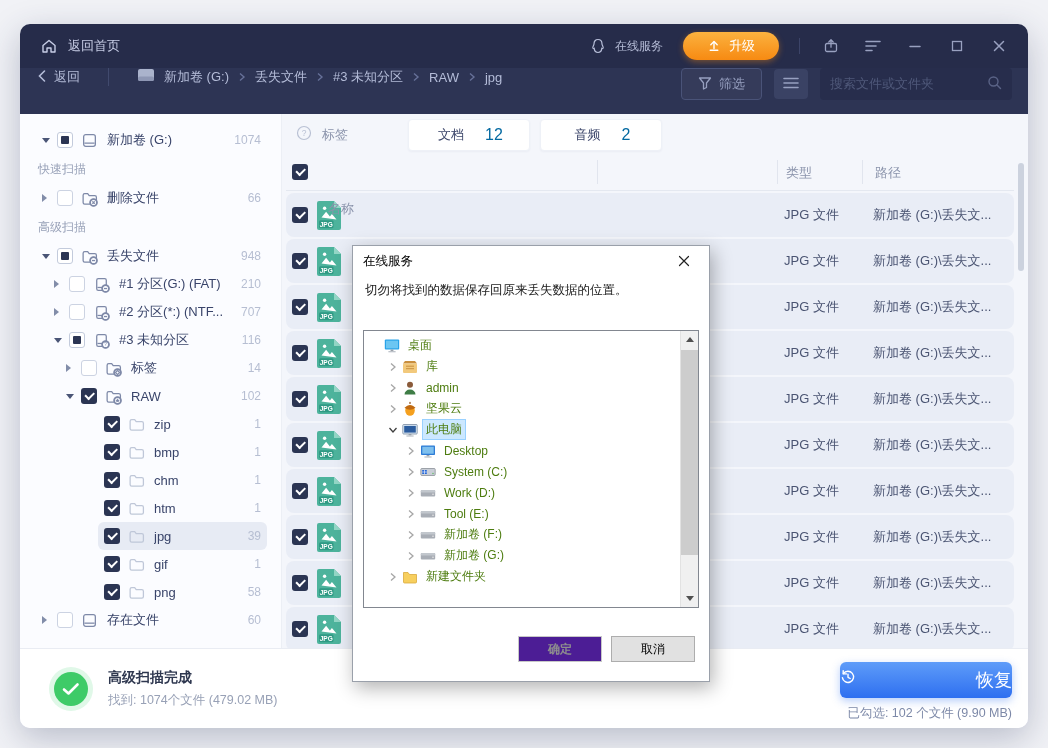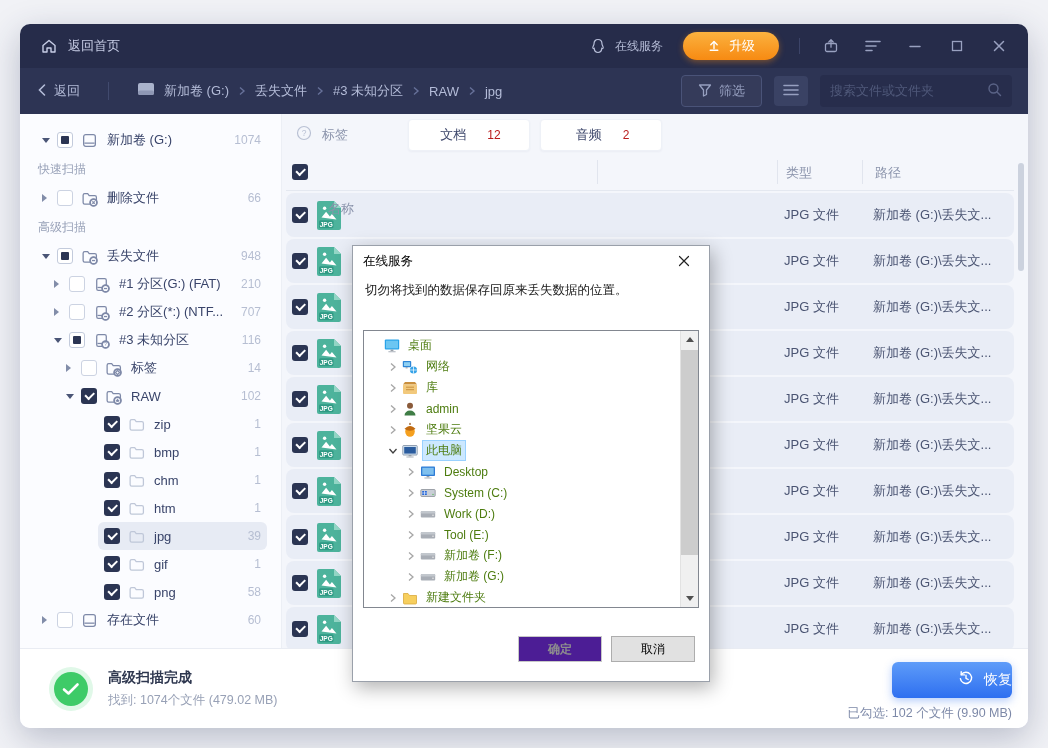"返回" .toolbar { align-items: center -> flex-start }
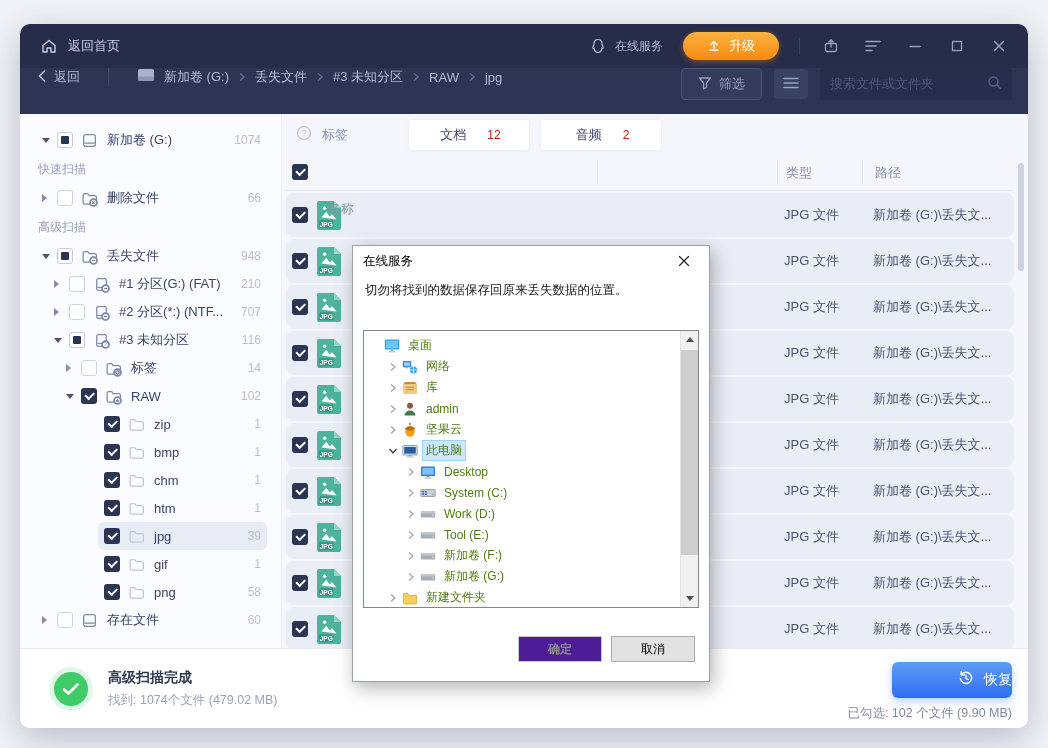"12" .tab .t-count { color: #b91c1c -> #0369a1; font-size: 12px -> 16px }
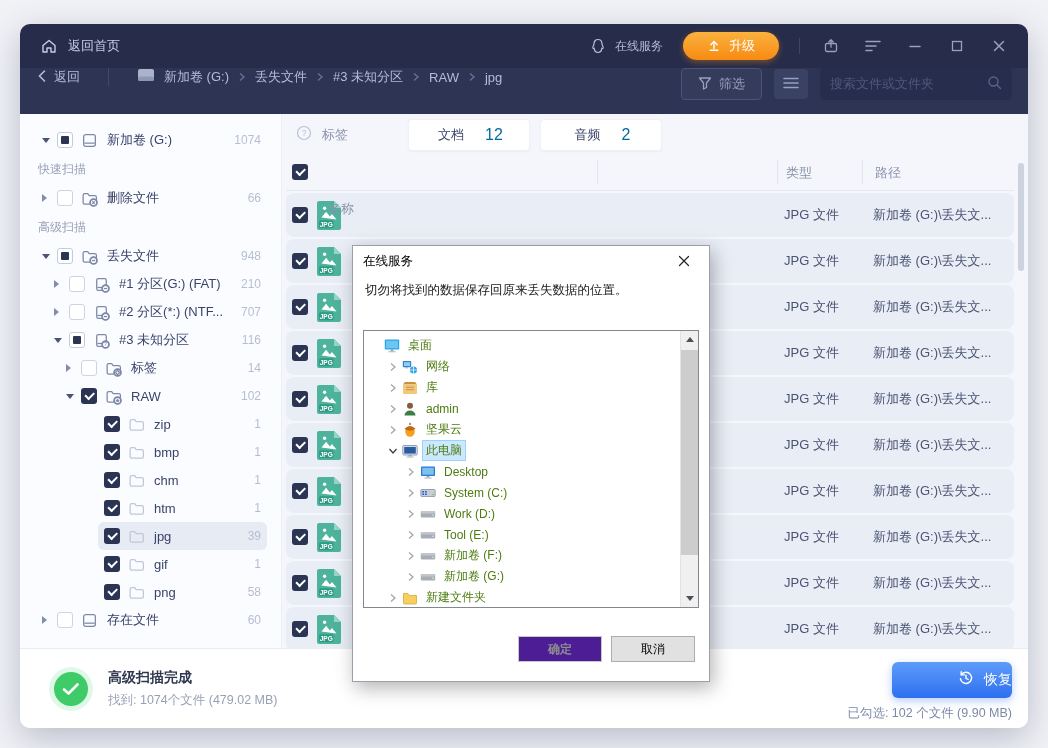"网络" div.tree-row { html: <div> <span> <svg> <path></path> </svg> </span> <span> <svg> <rect></rect> <rect></rect> <rect></rect> <circle></circle> <path></path> </svg> </span> <span>网络</span> </div> -> none }
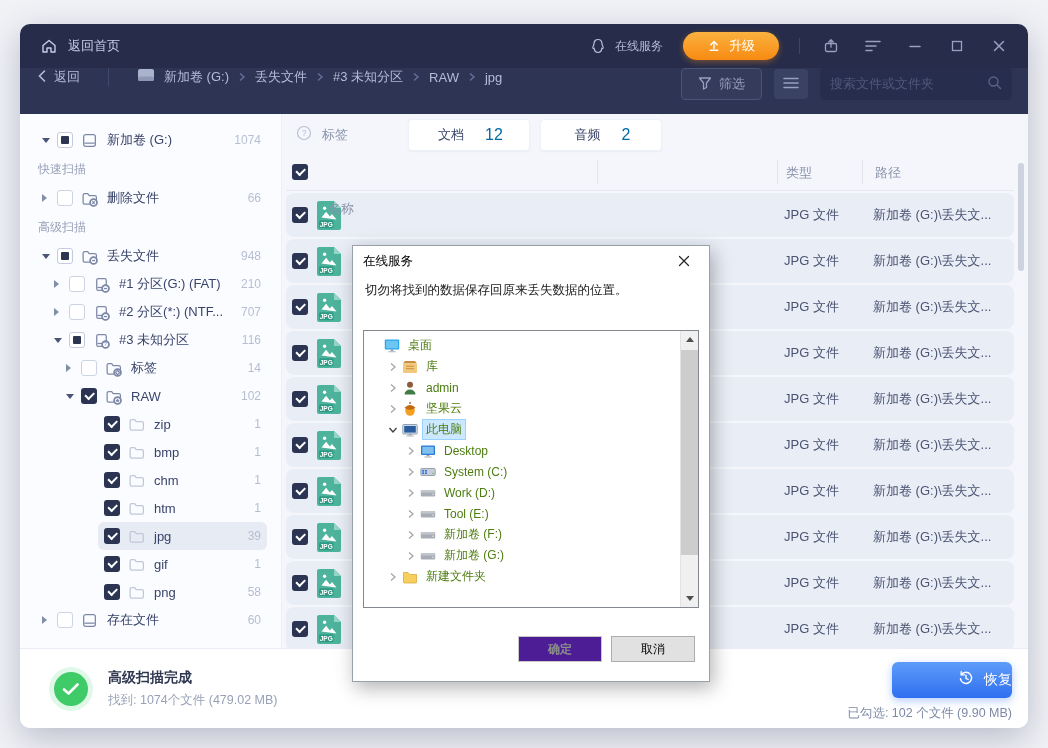"恢复" .recover-btn { font-size: 14px -> 18px; justify-content: flex-end -> space-between; width: 120px -> 172px }
